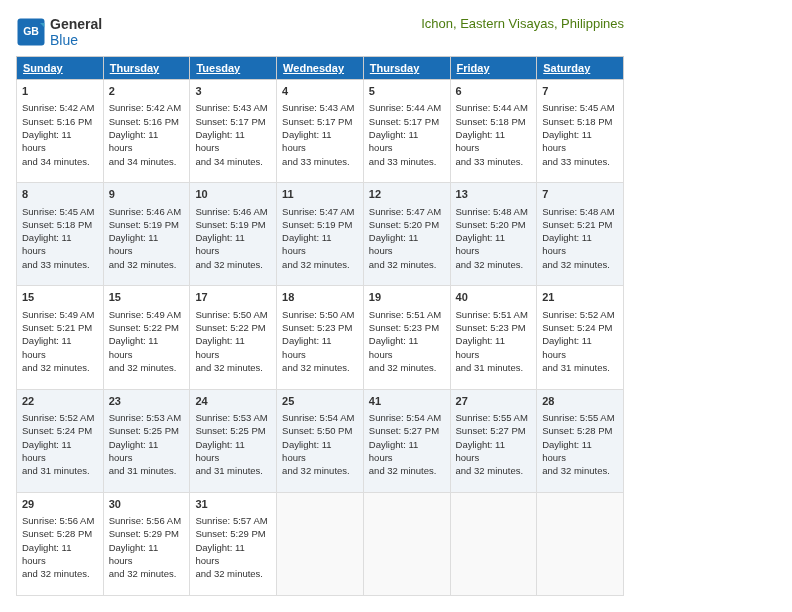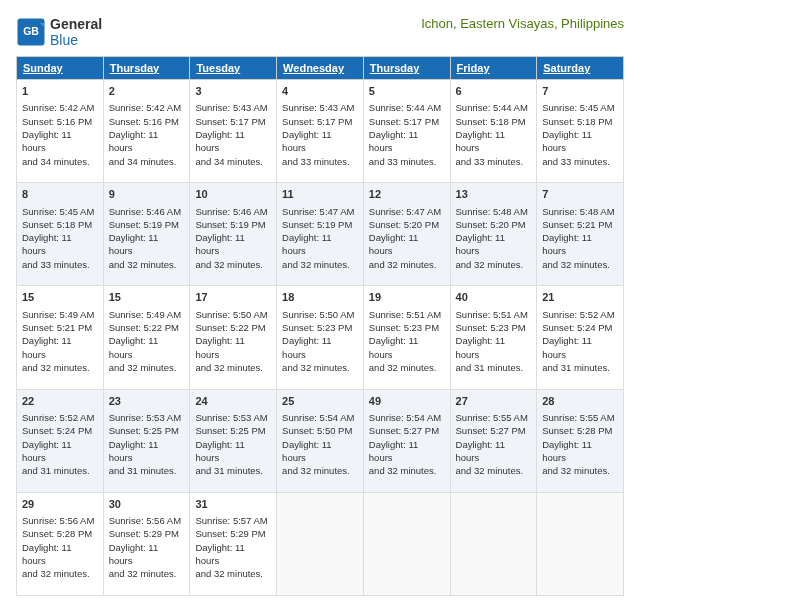"49" span.day-num { text: 49 -> 41 }
